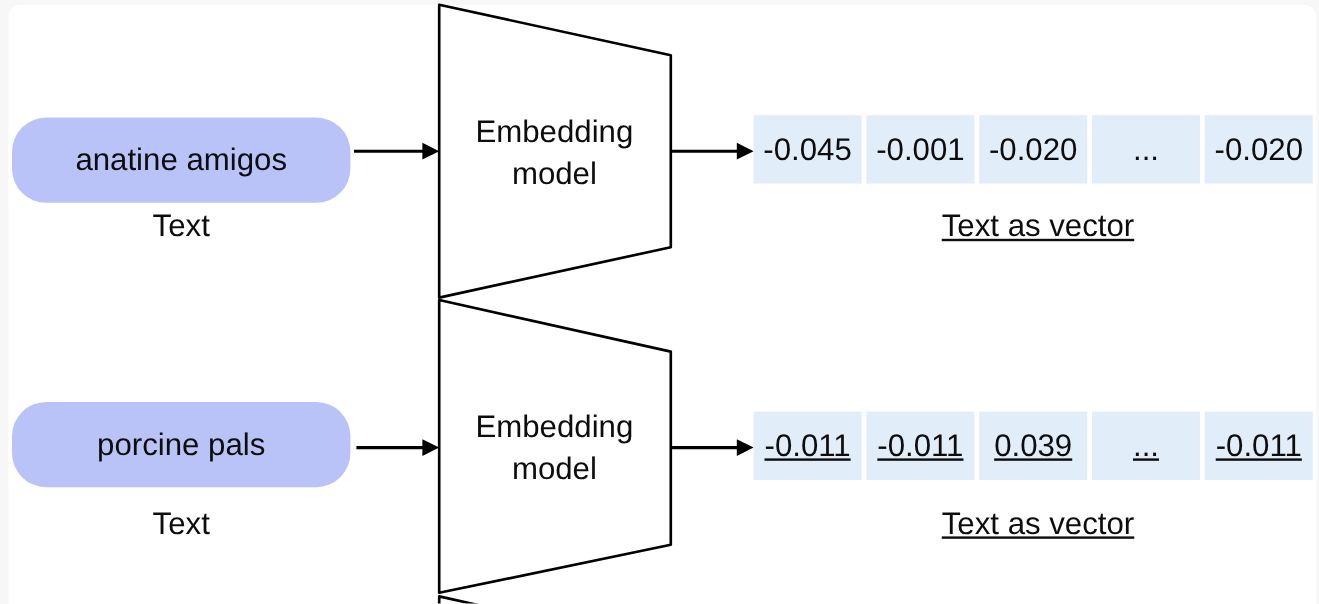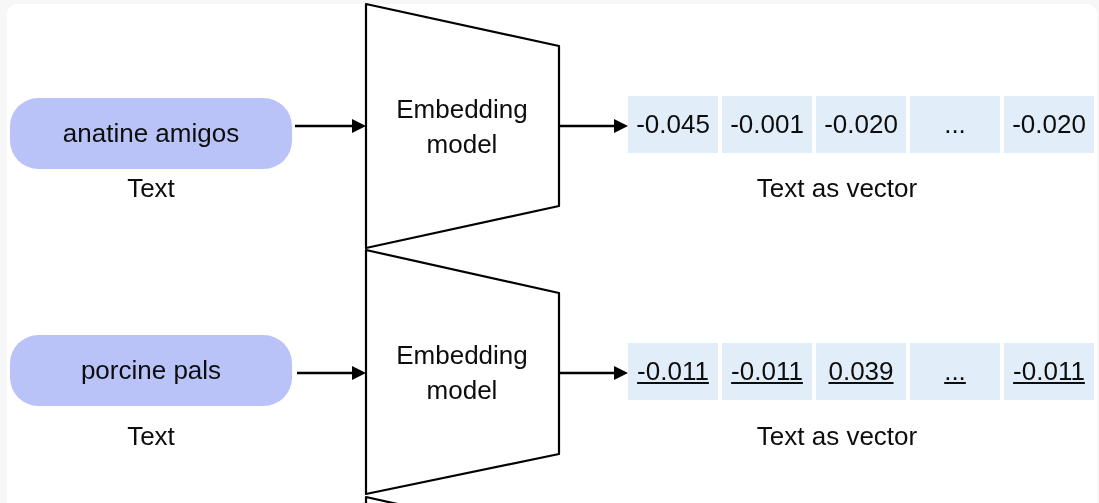"Text as vector" .caption.vector { left: 604px -> 632px; text-decoration: none -> underline }
